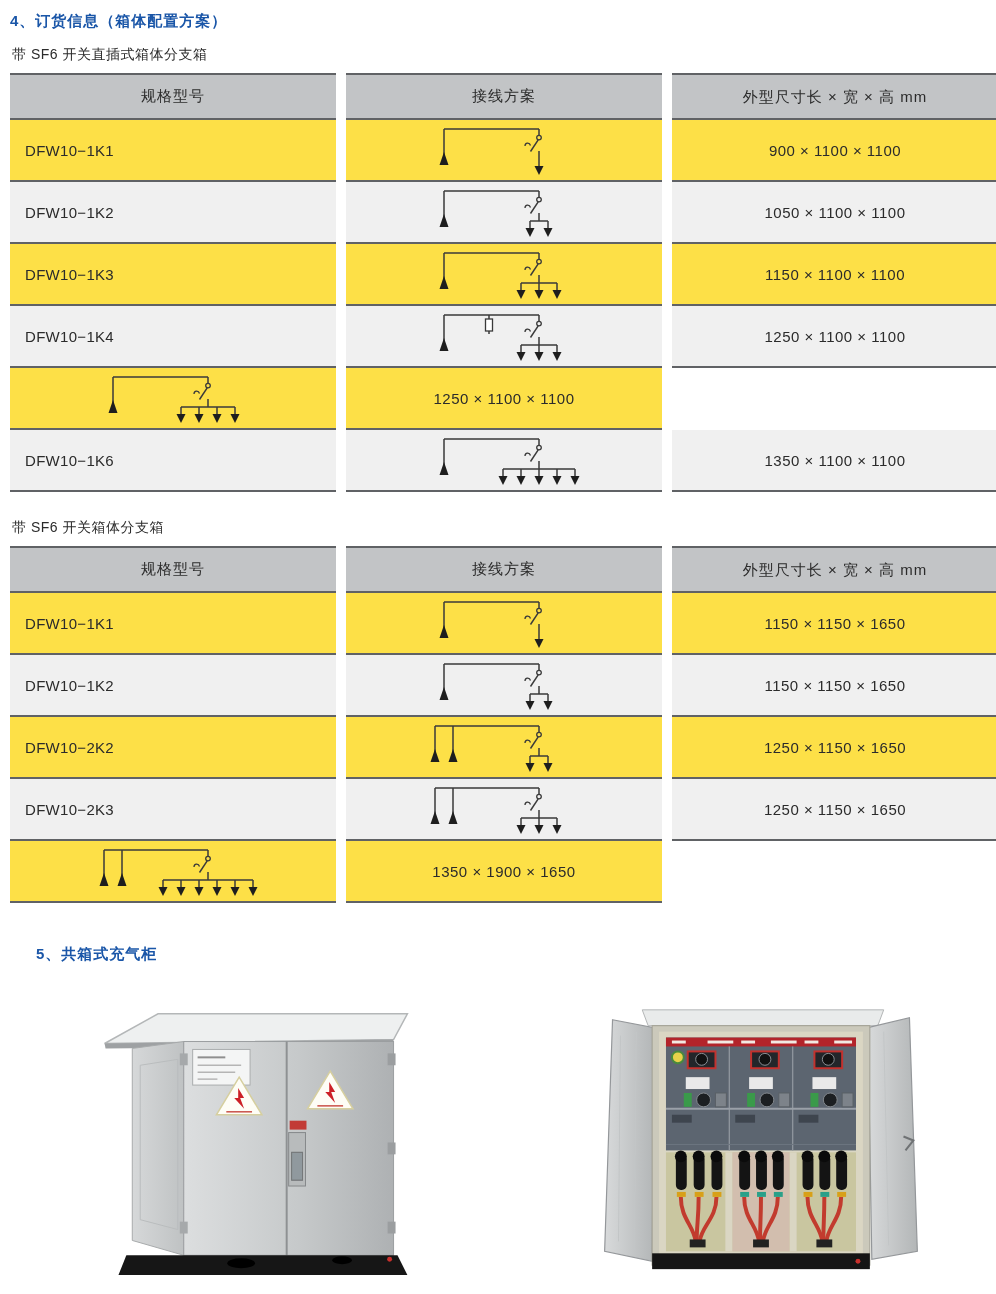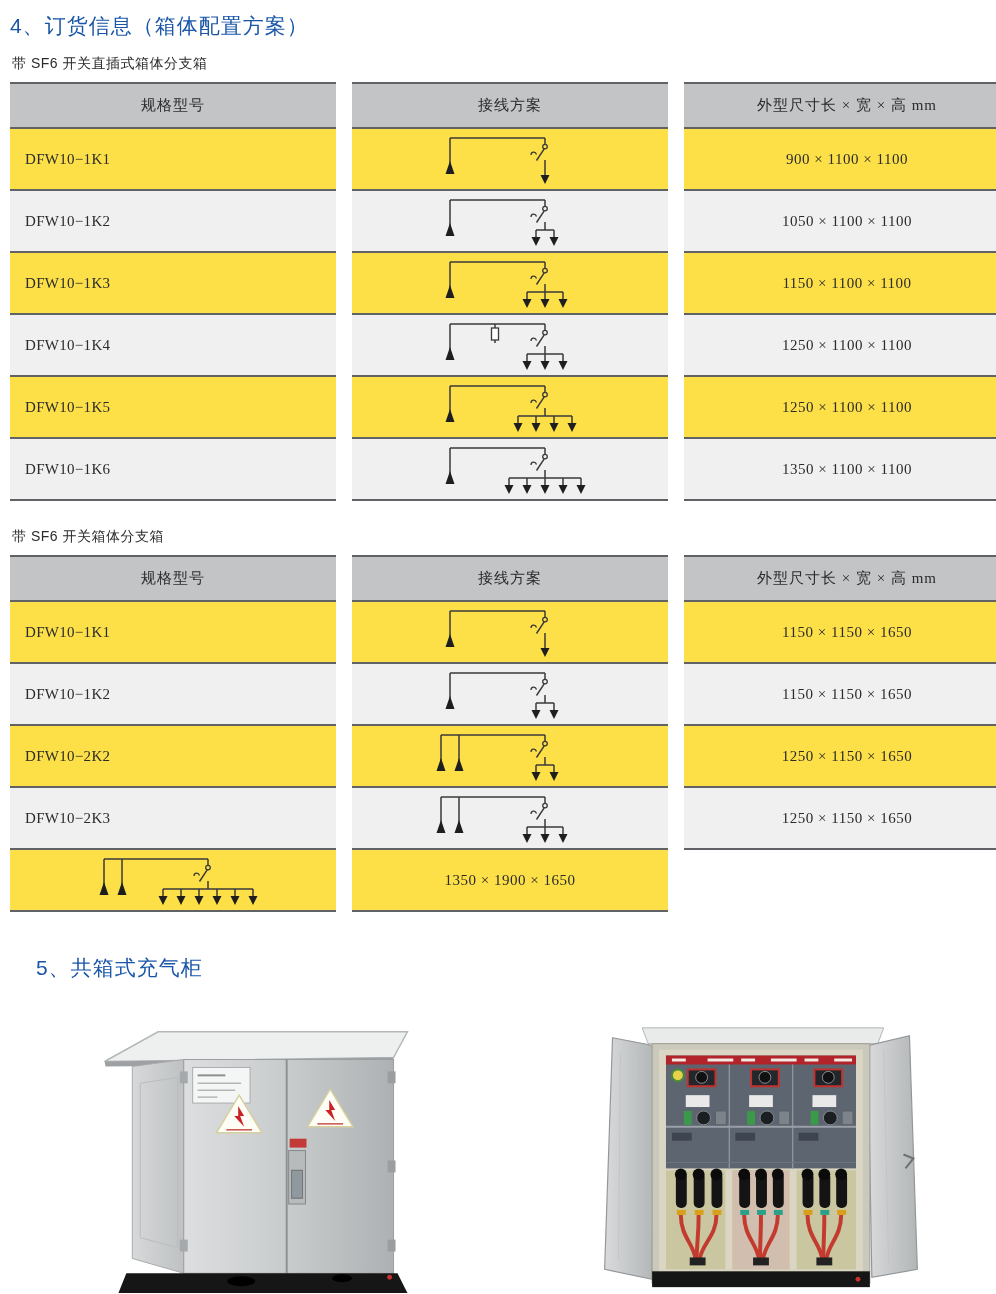"4、订货信息（箱体配置方案）" h1.sec { font-size: 21px -> 15px; font-weight: normal -> bold }
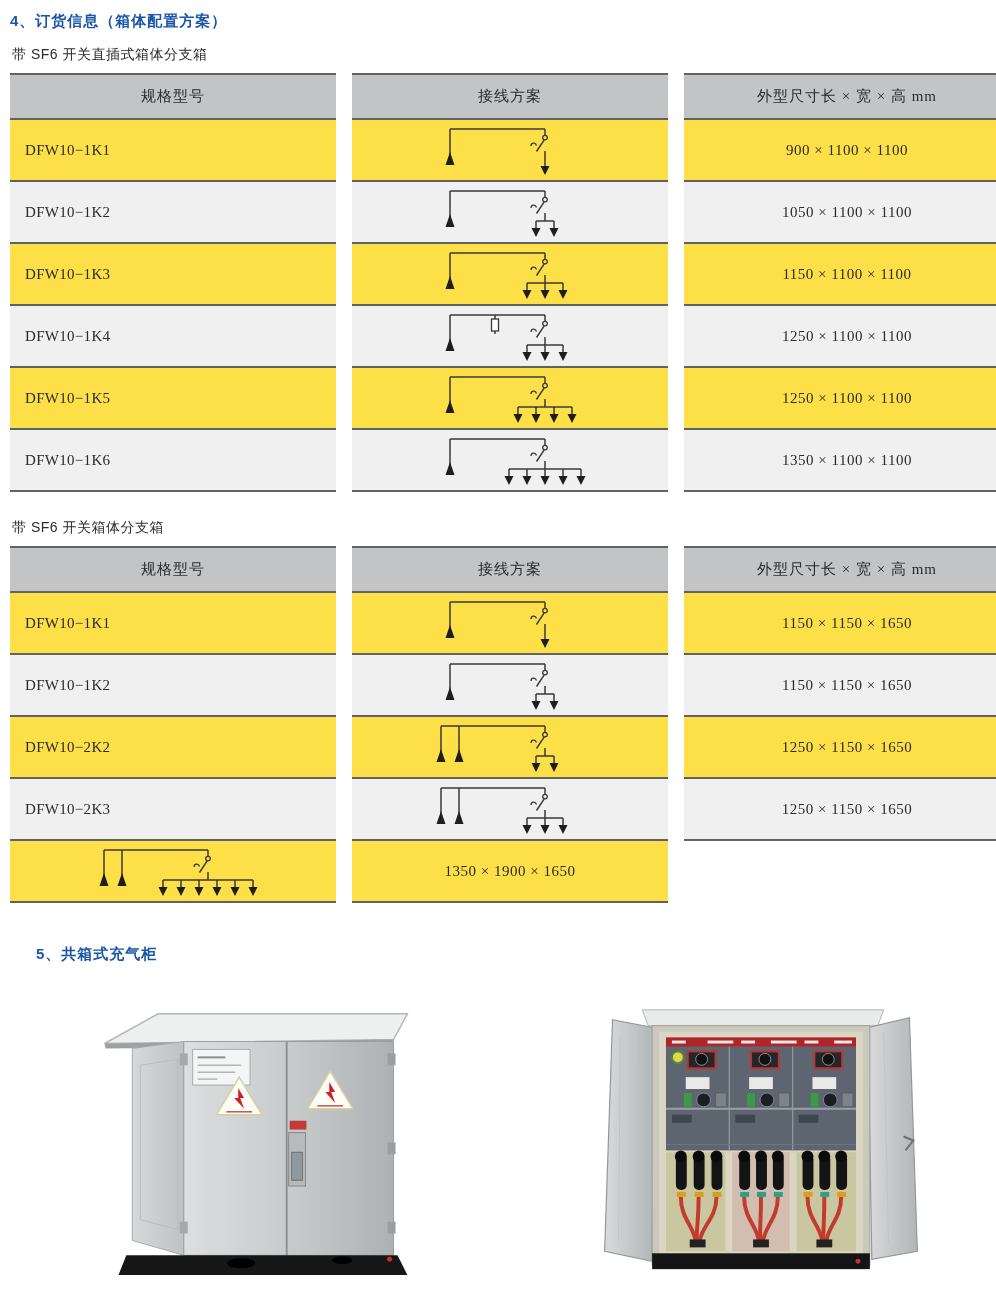"规格型号" .thead,.trow { column-gap: 16px -> 10px; font-family: Liberation Serif, serif -> none }
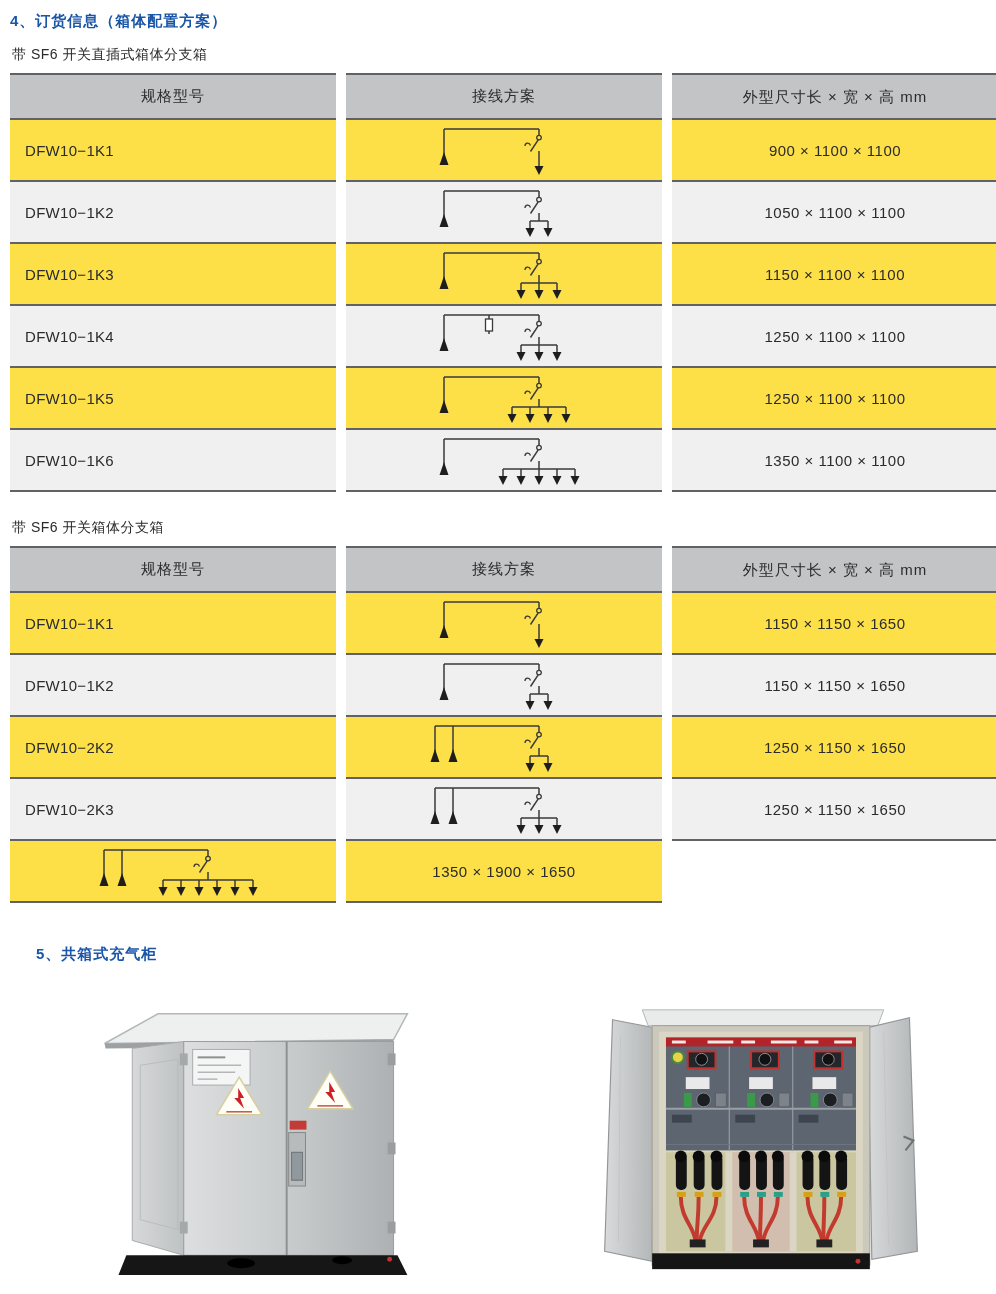"DFW10−1K5" div.cell { html: <div>DFW10−1K5</div> -> none }
